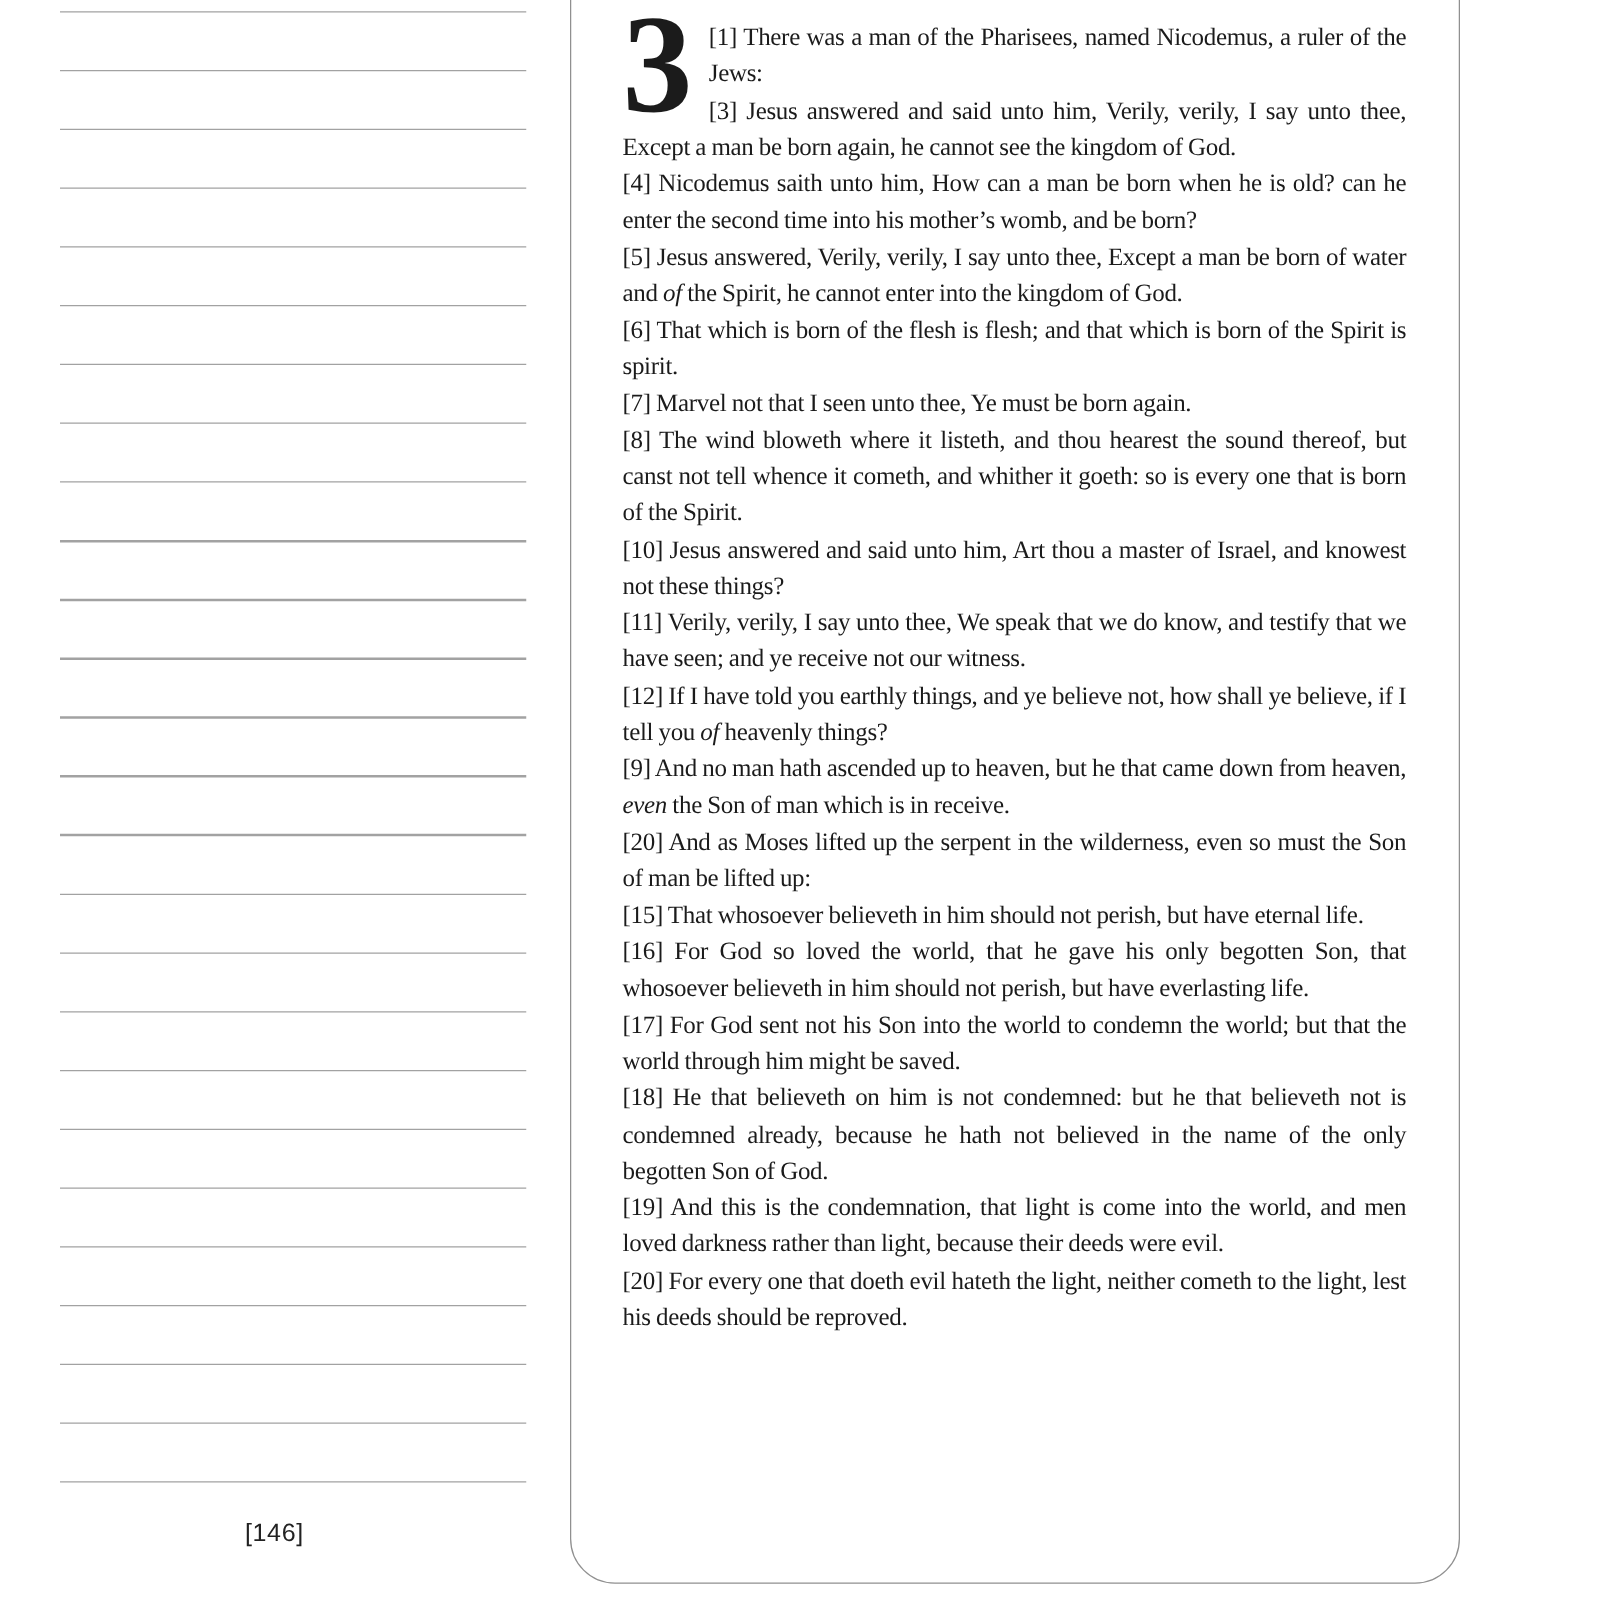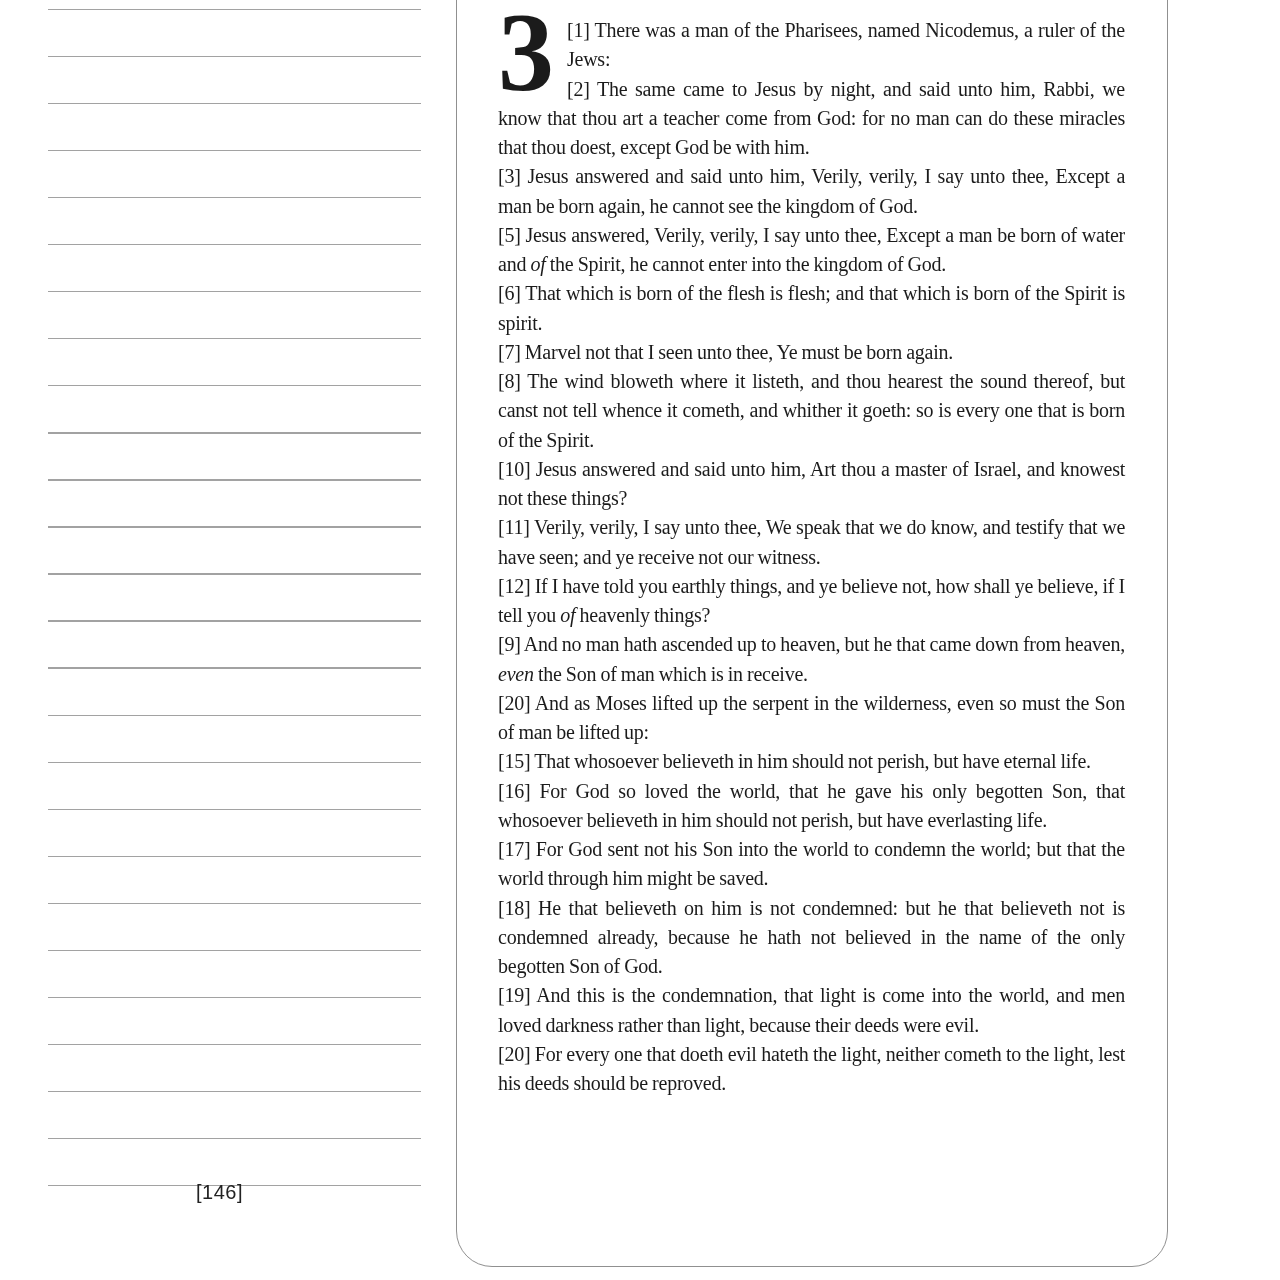"[2] The same came to" p.verse { html: <p><span>[2]</span> <span>The same came to Jesus by night, and said unto him, Rabbi, we know that thou art a teacher come from God: for no man can do these miracles that thou doest, except God be with him.</span></p> -> none }
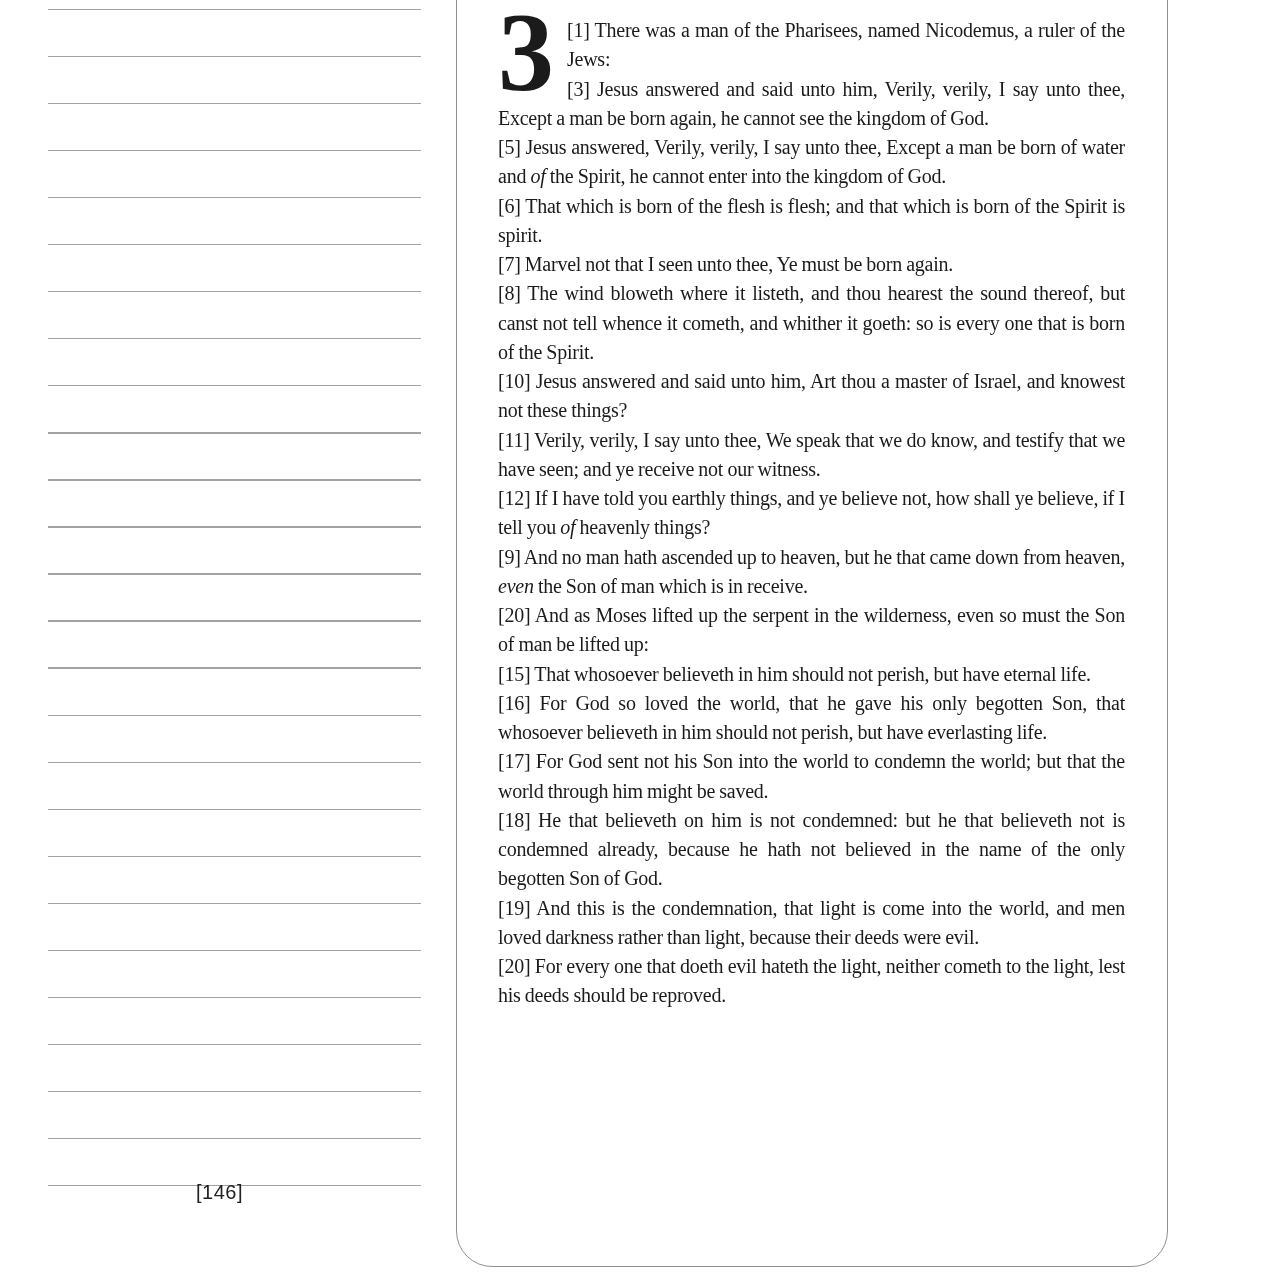"[4] Nicodemus saith unto him," p.verse { html: none -> <p><span>[4]</span> <span>Nicodemus saith unto him, How can a man be born when he is old? can he enter the second time into his mother’s womb, and be born?</span></p> }
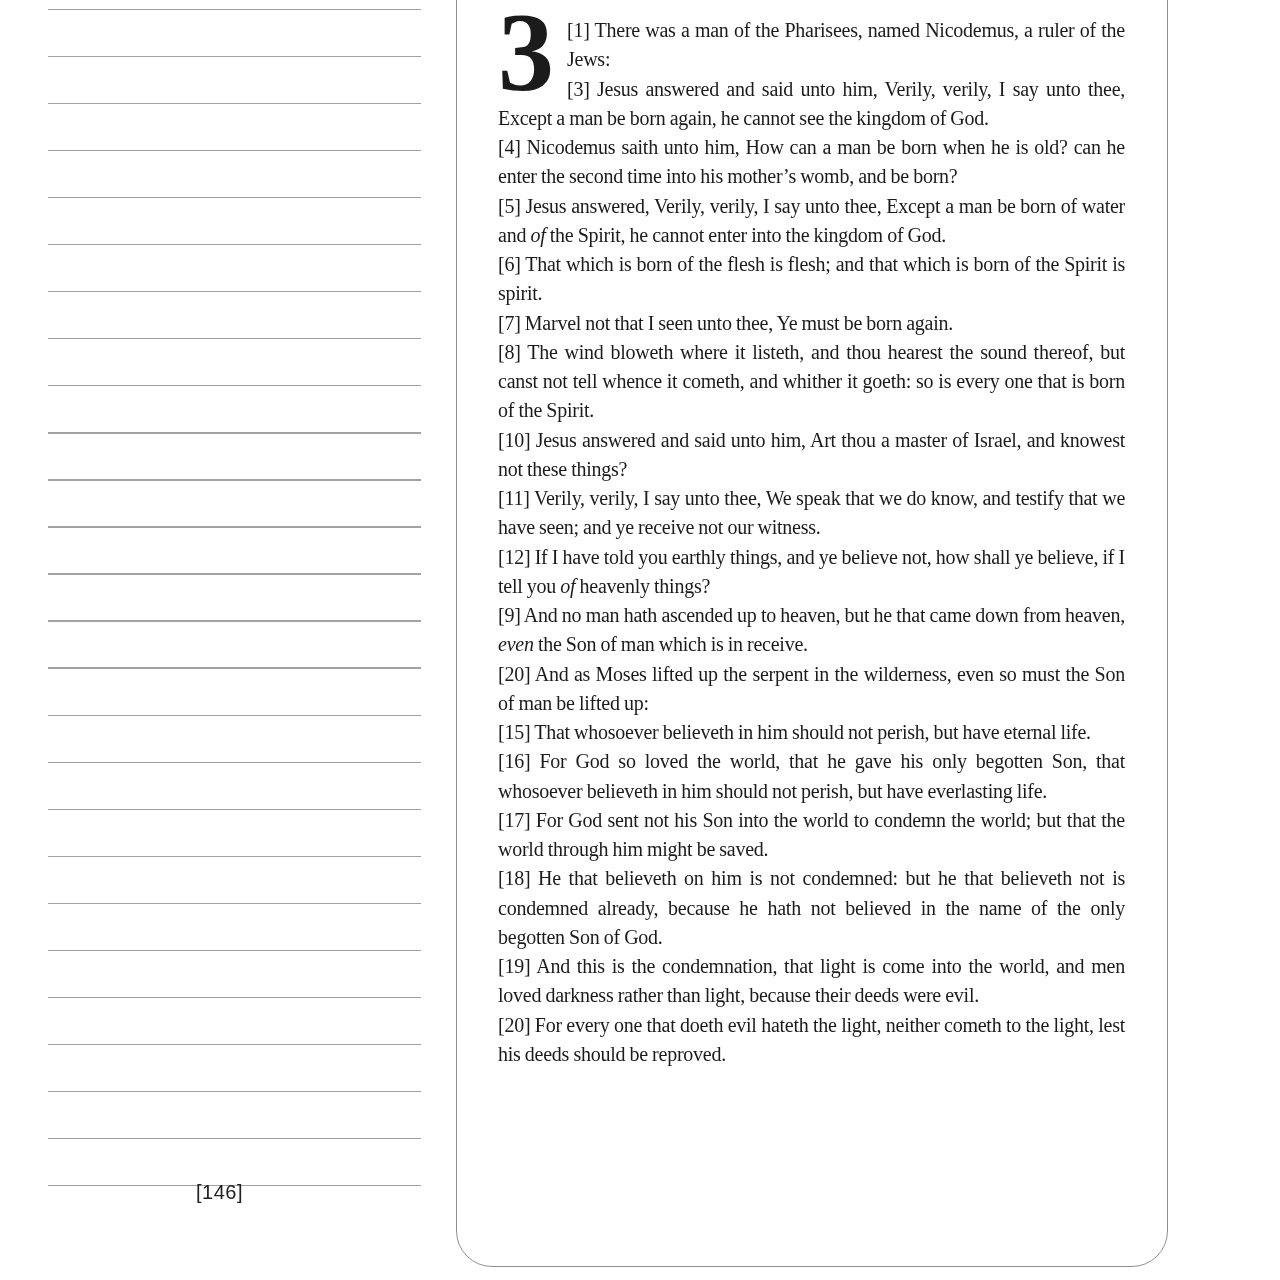"[146]" .page-number { top: 1181px -> 1216px }
